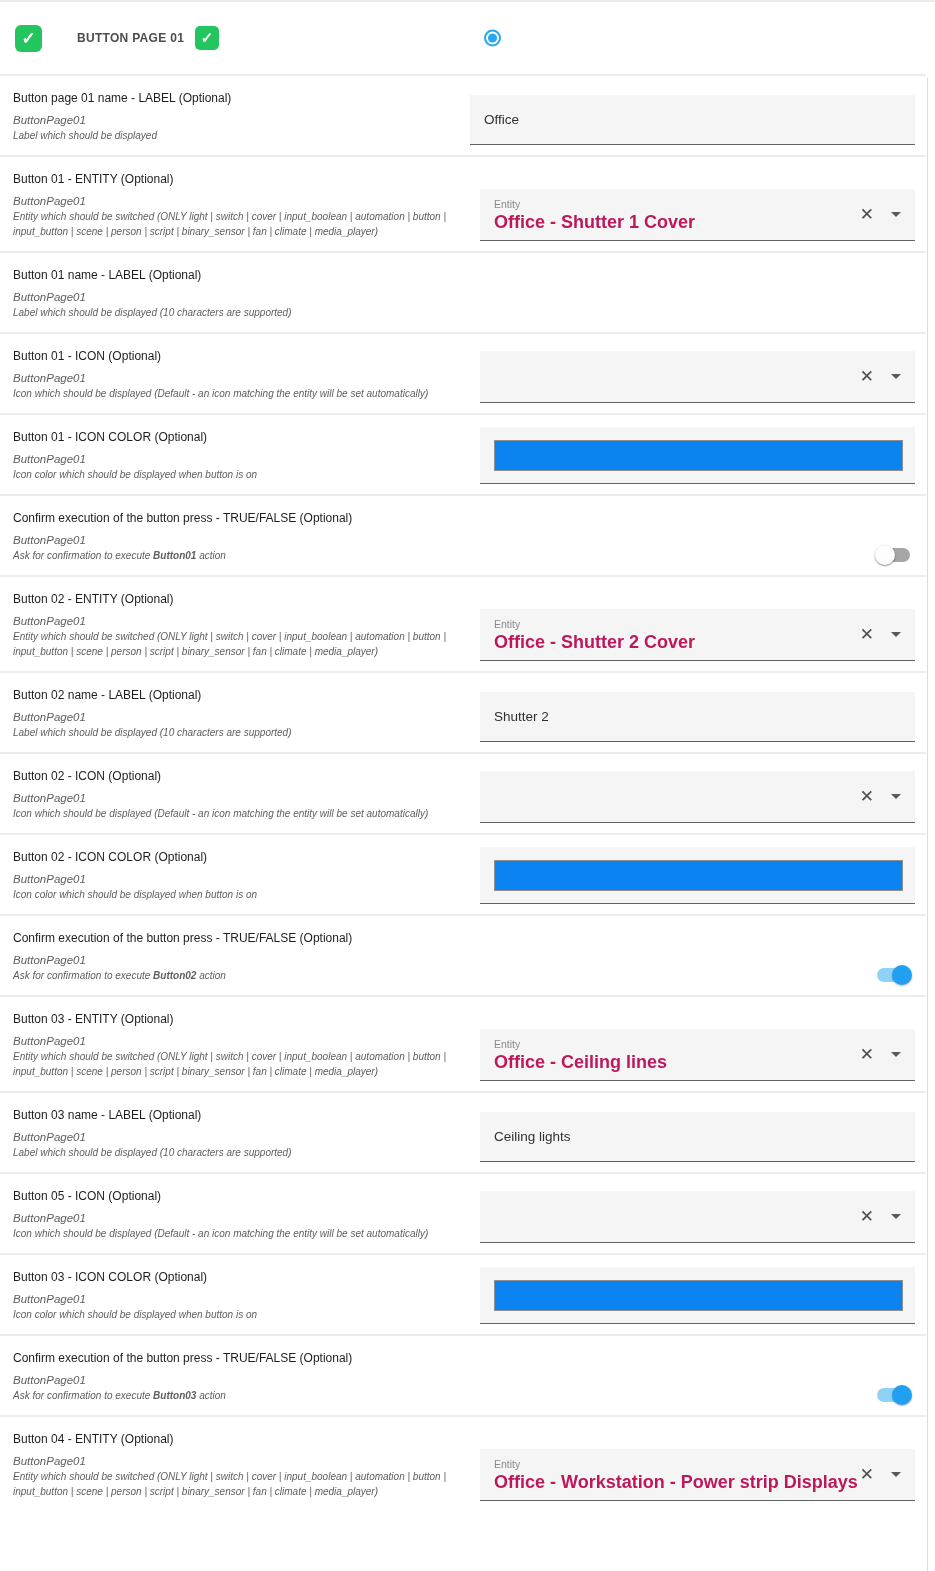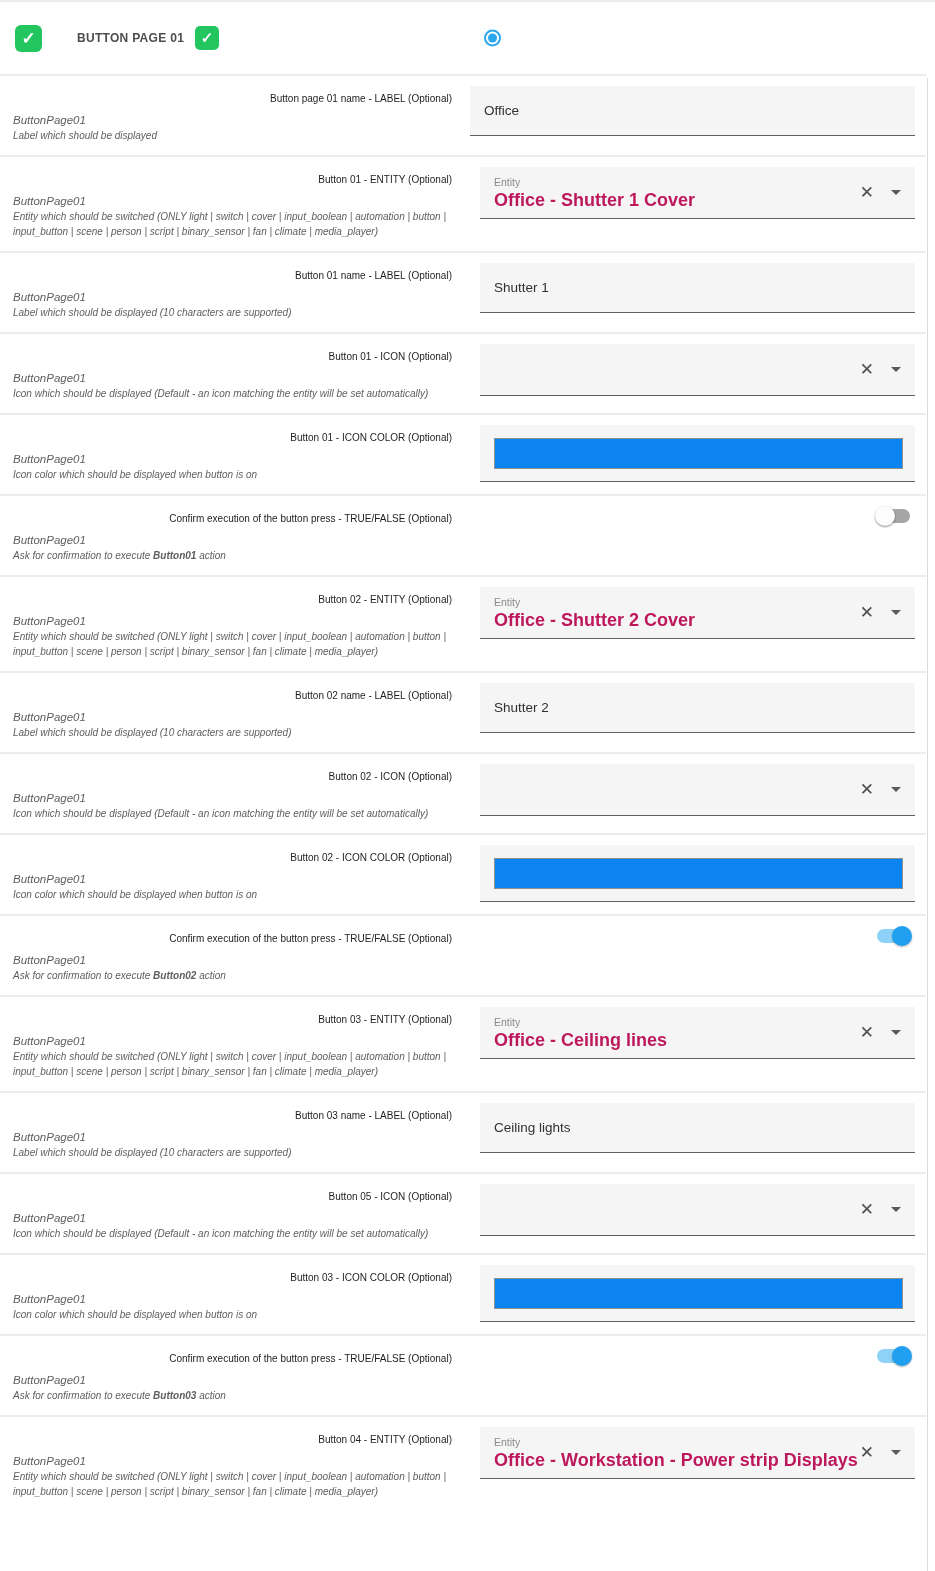"Button page 01 name -" .row-title { font-size: 10px -> 12px; text-align: right -> none }
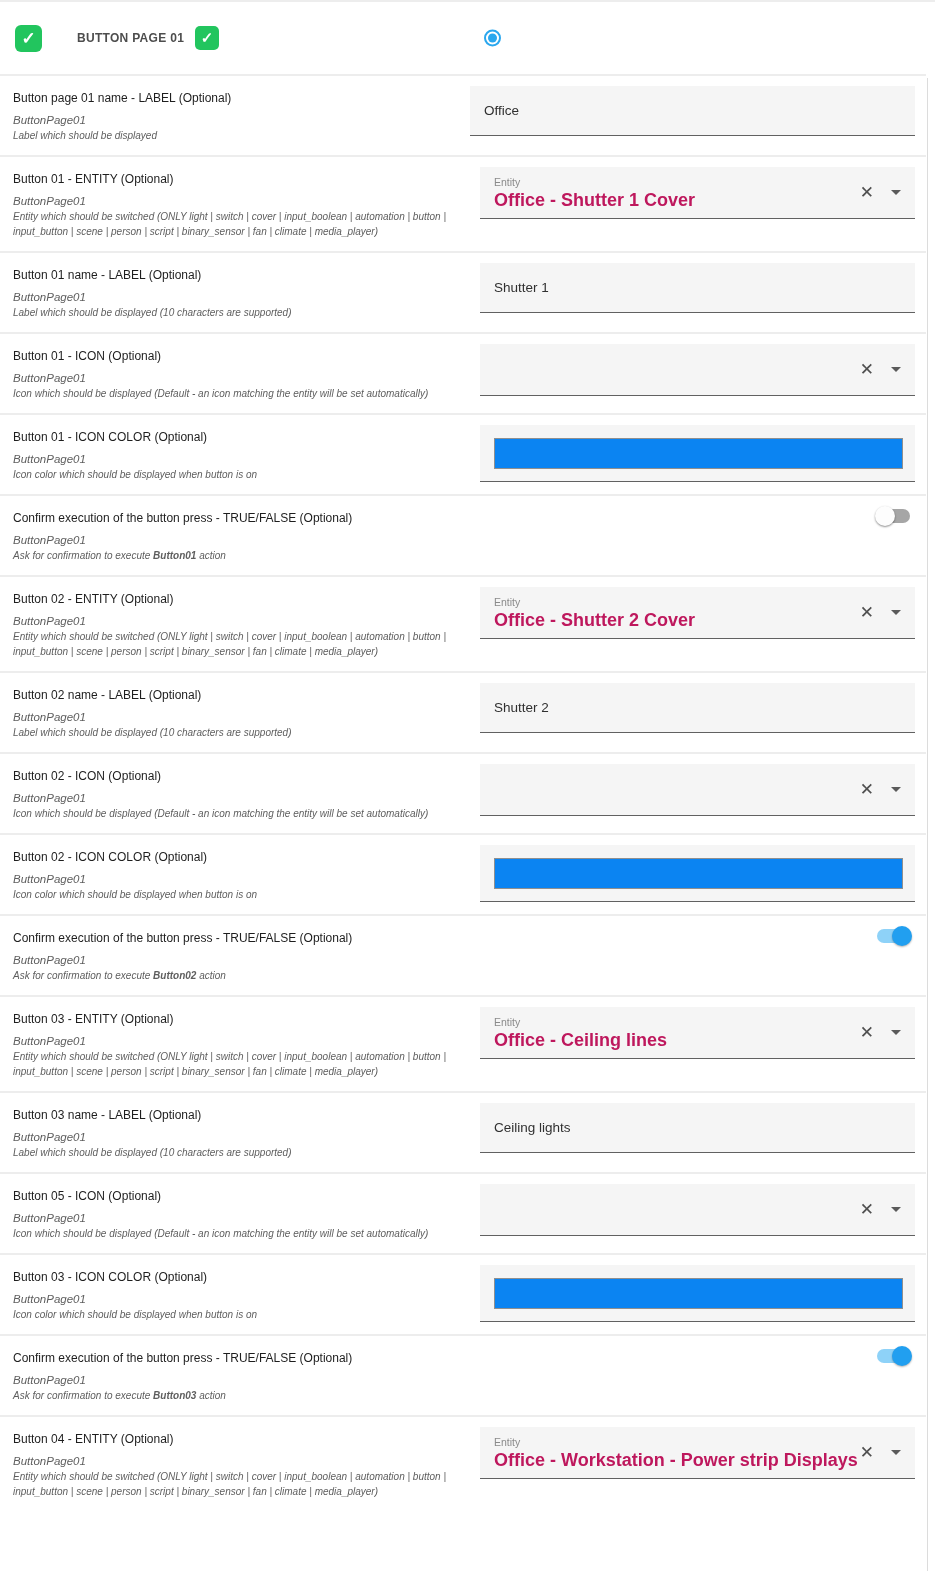"Office" .row-right { align-items: flex-start -> flex-end }
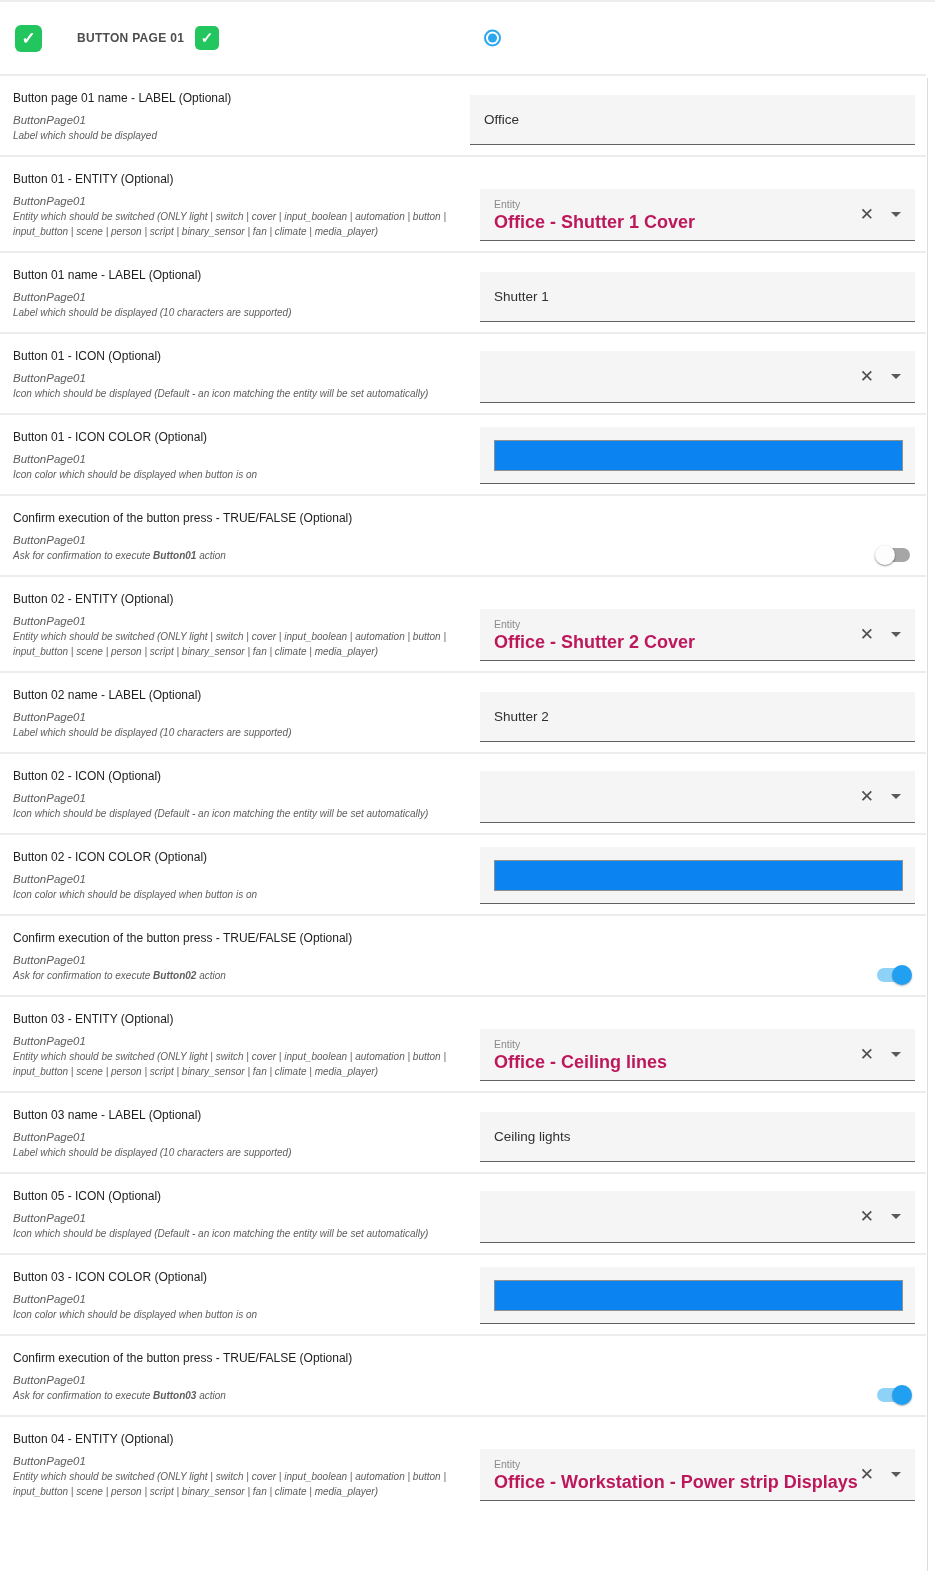"Shutter 1" div.row-right { html: <div> <div> <span>Shutter 1</span> </div> </div> -> none }
